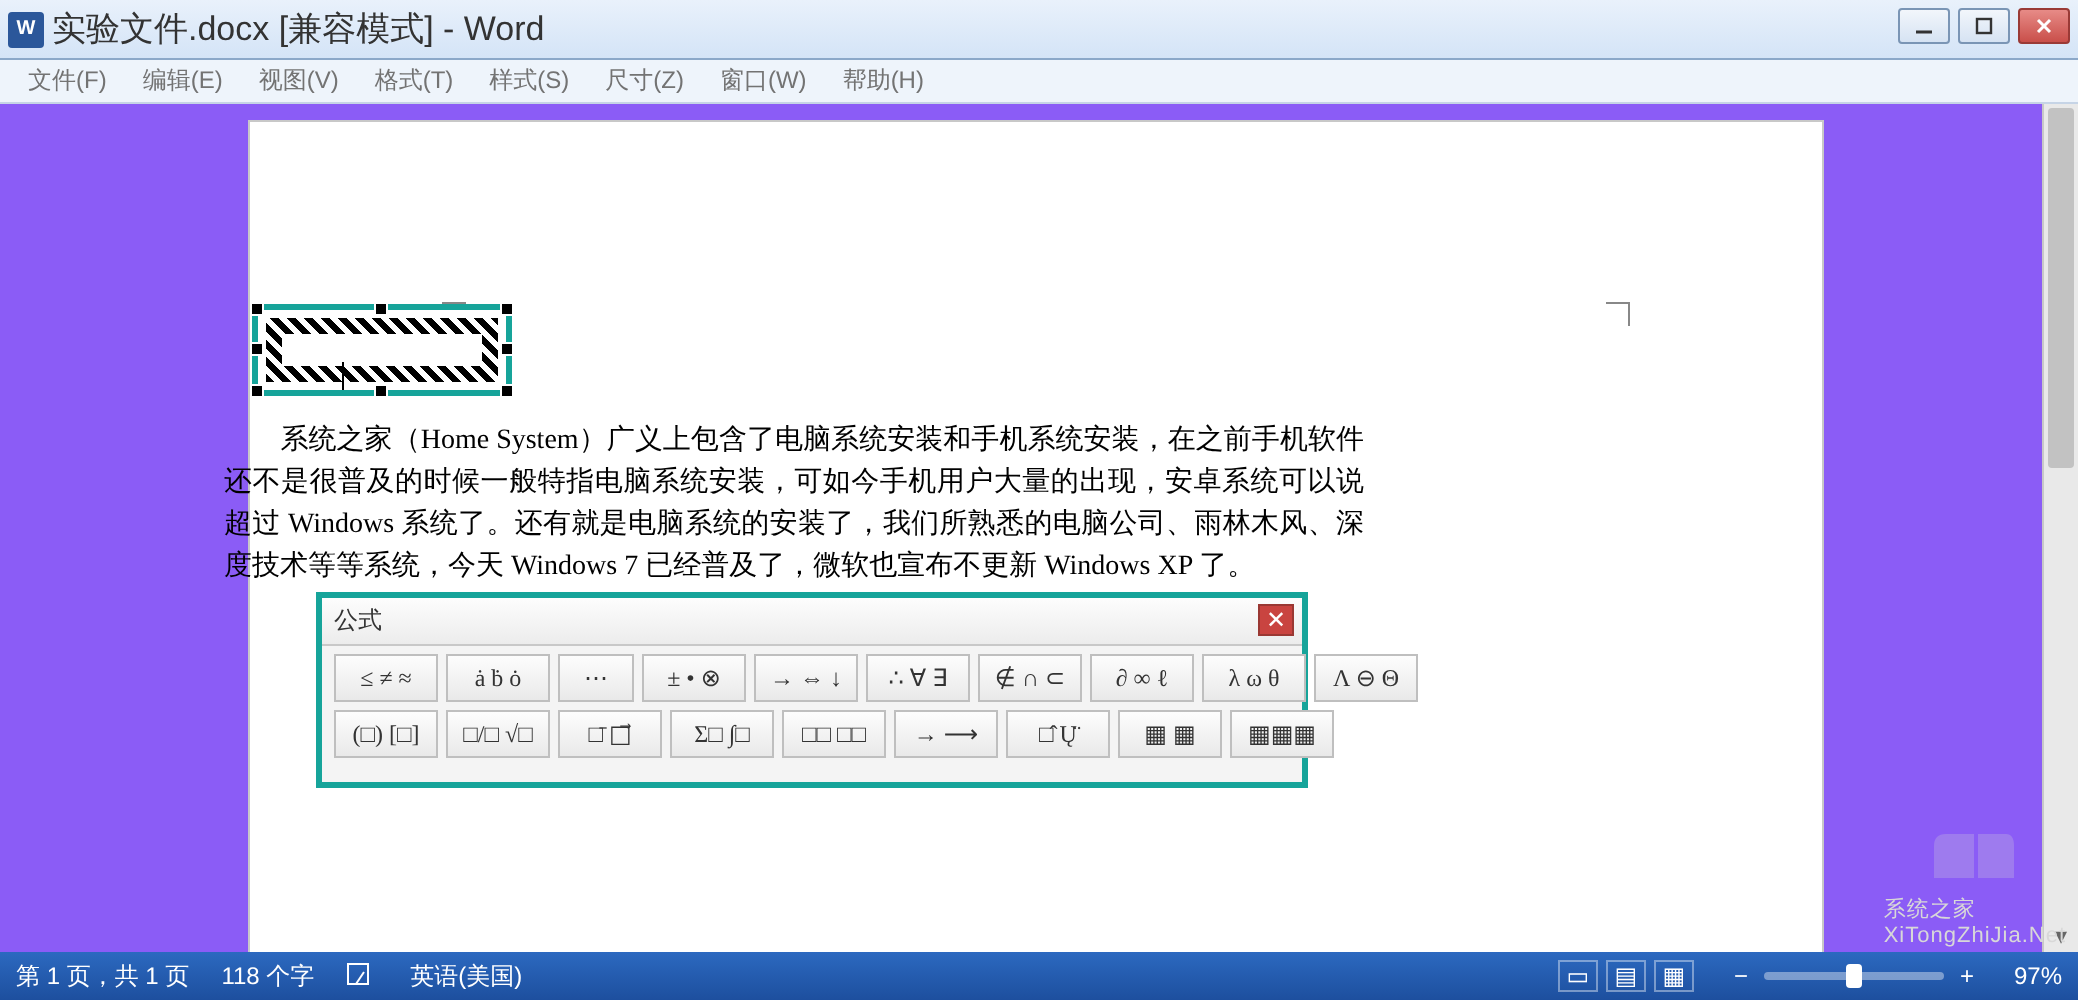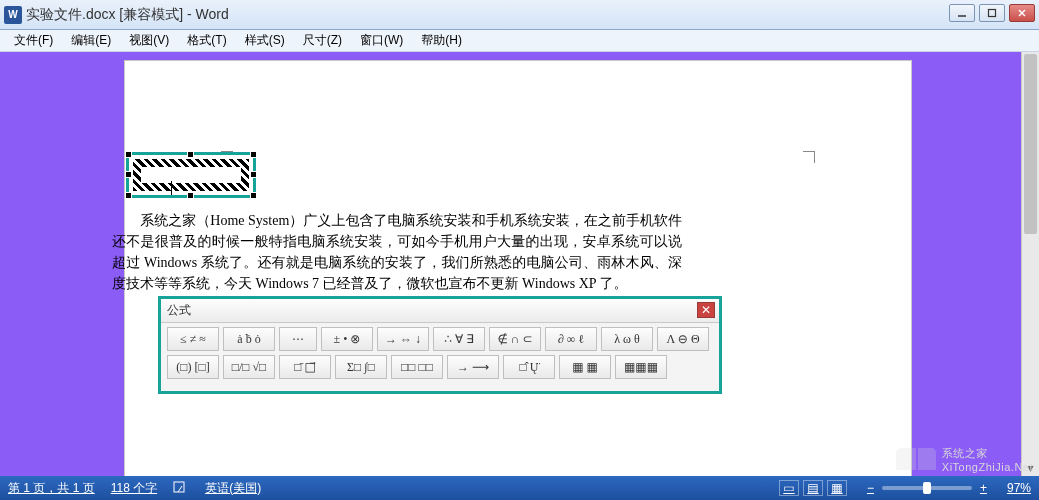"实验文件.docx [兼容模式] - Word" .title-text { font-size: 14px -> 17px }
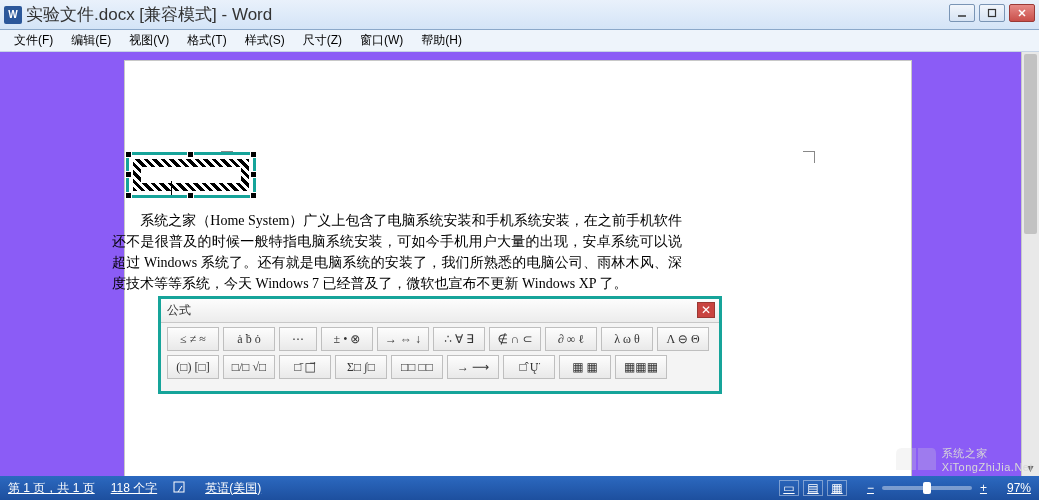"文件(F)" .menu-item { color: #000000 -> #737373 }
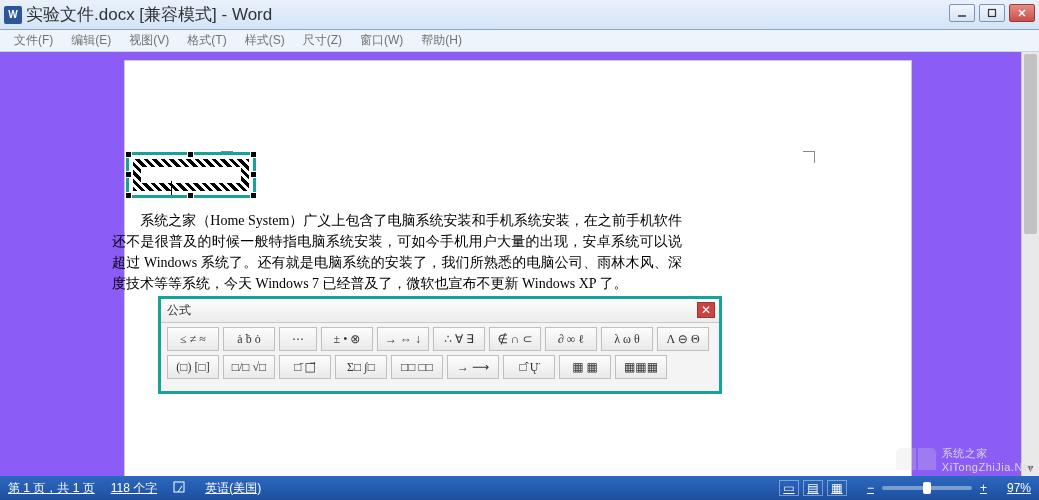"公式" .formula-panel { width: 564px -> 496px }
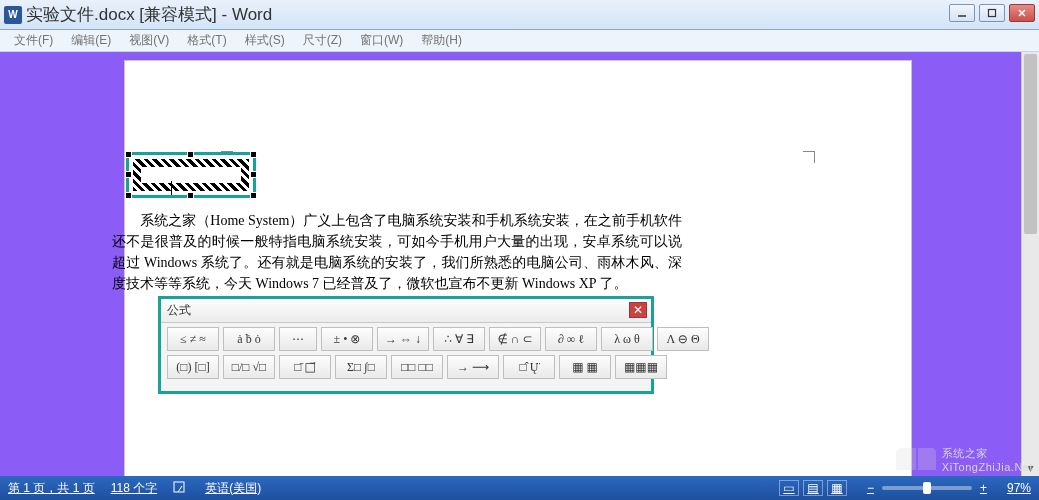"系统之家" .watermark { flex-direction: none -> column }
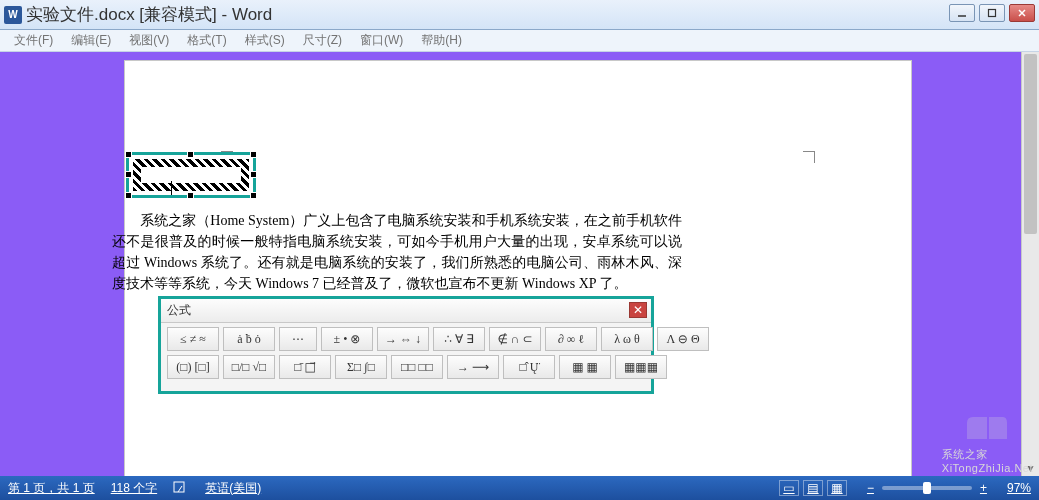"第 1 页，共 1 页" .status-item { text-decoration: underline -> none }
